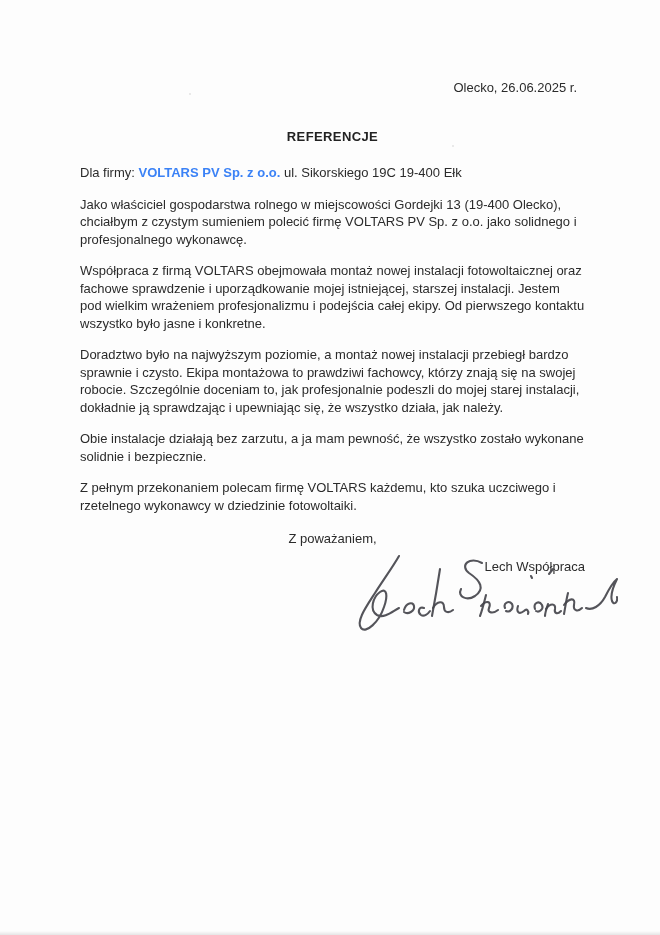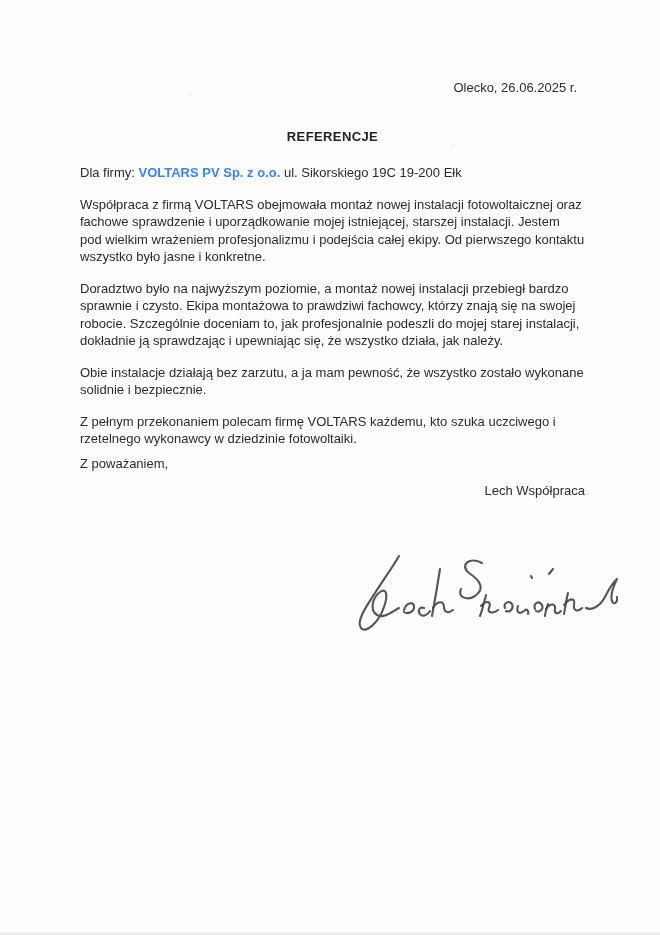"ul. Sikorskiego 19C 19-200 Ełk" span { text: 19-200 -> 19-400 }
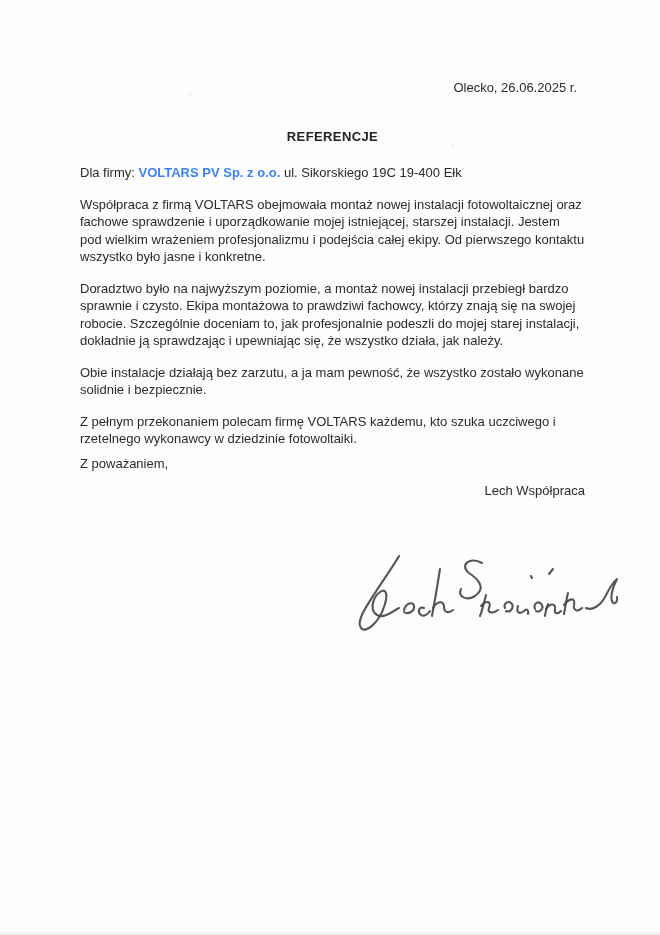"Jako właściciel gospodarstwa rolnego w" p.body-par { html: none -> <p>Jako właściciel gospodarstwa rolnego w miejscowości Gordejki 13 (19-400 Olecko), chciałbym z czystym sumieniem polecić firmę VOLTARS PV Sp. z o.o. jako solidnego i profesjonalnego wykonawcę.</p> }
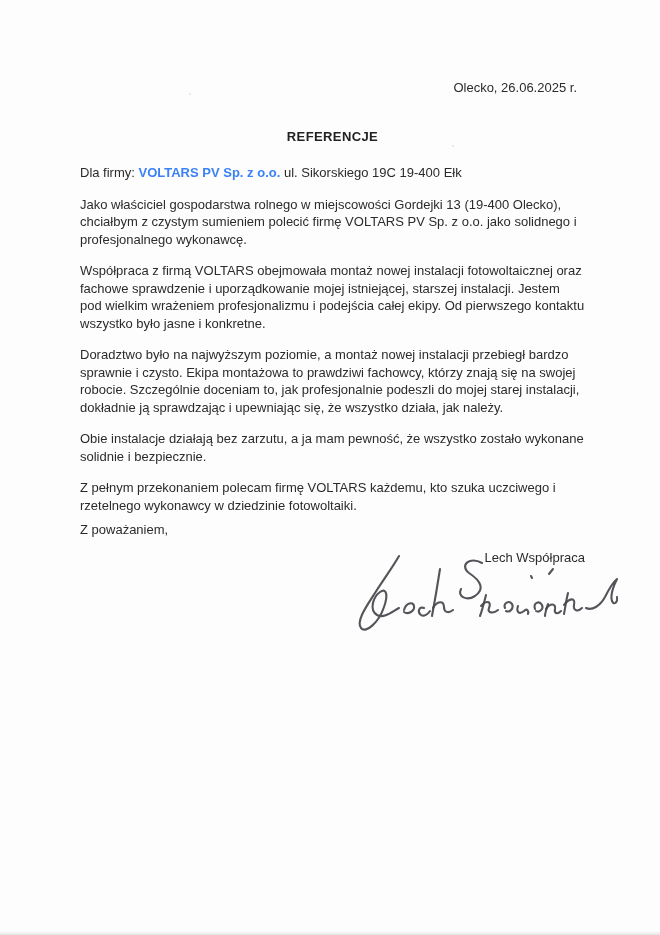"Z poważaniem," .closing { margin: 7px 0 0 0 -> 16px 0 0 0; text-align: left -> center }
